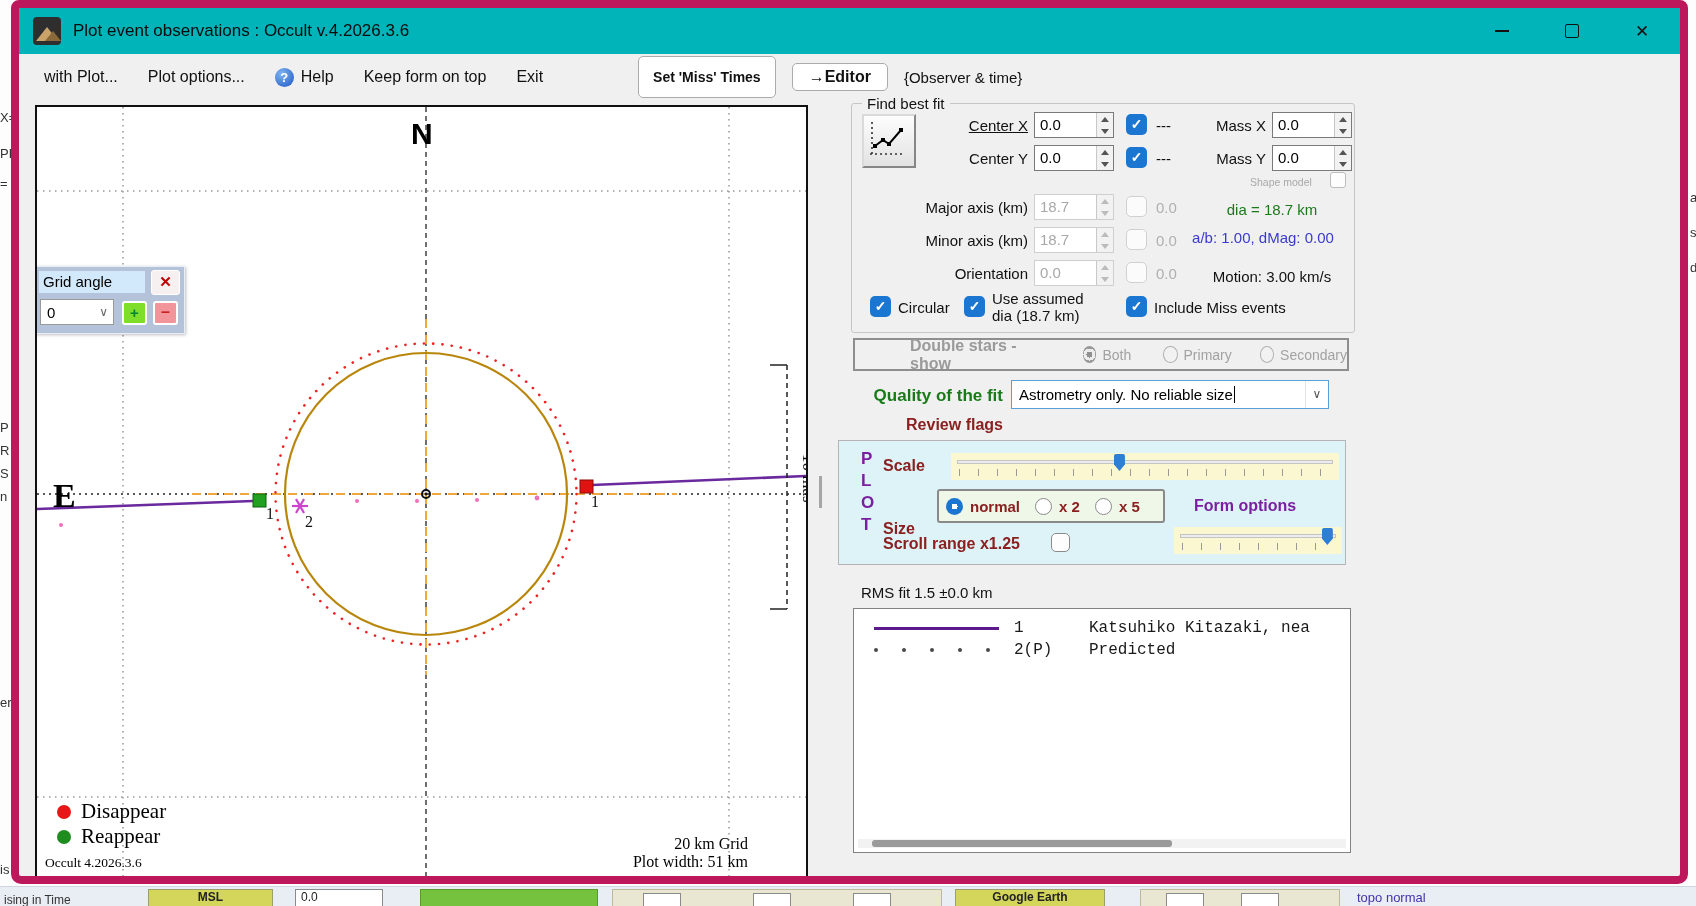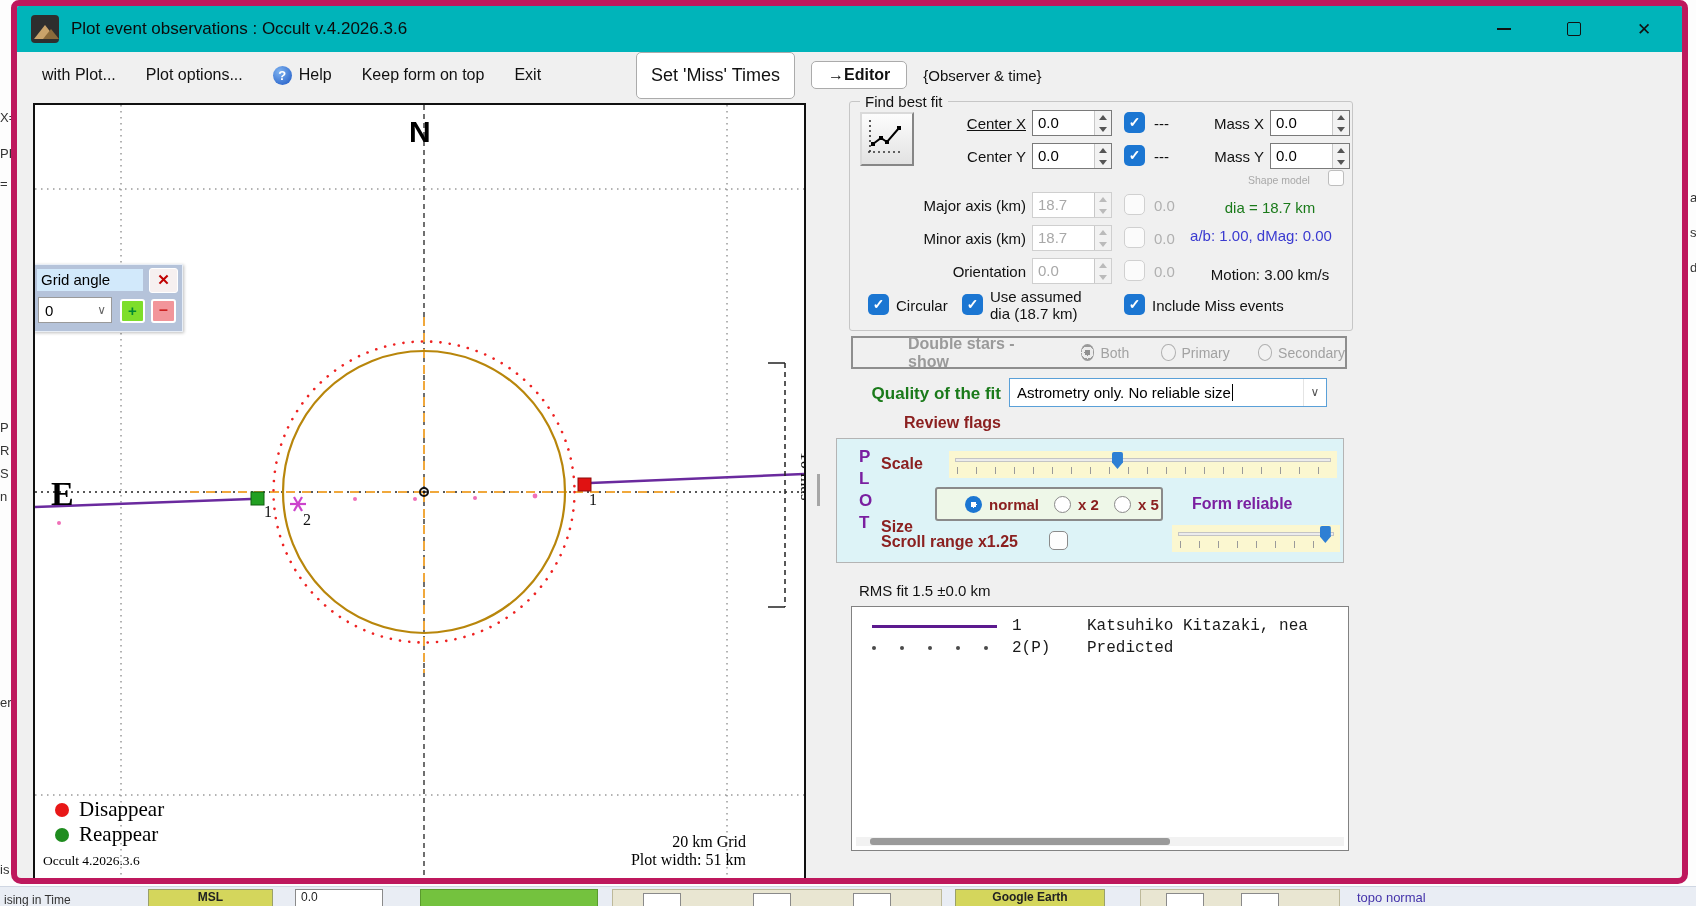"Plot event observations : Occult" .app-window { border: 6px solid #be185d -> 8px solid #be185d }
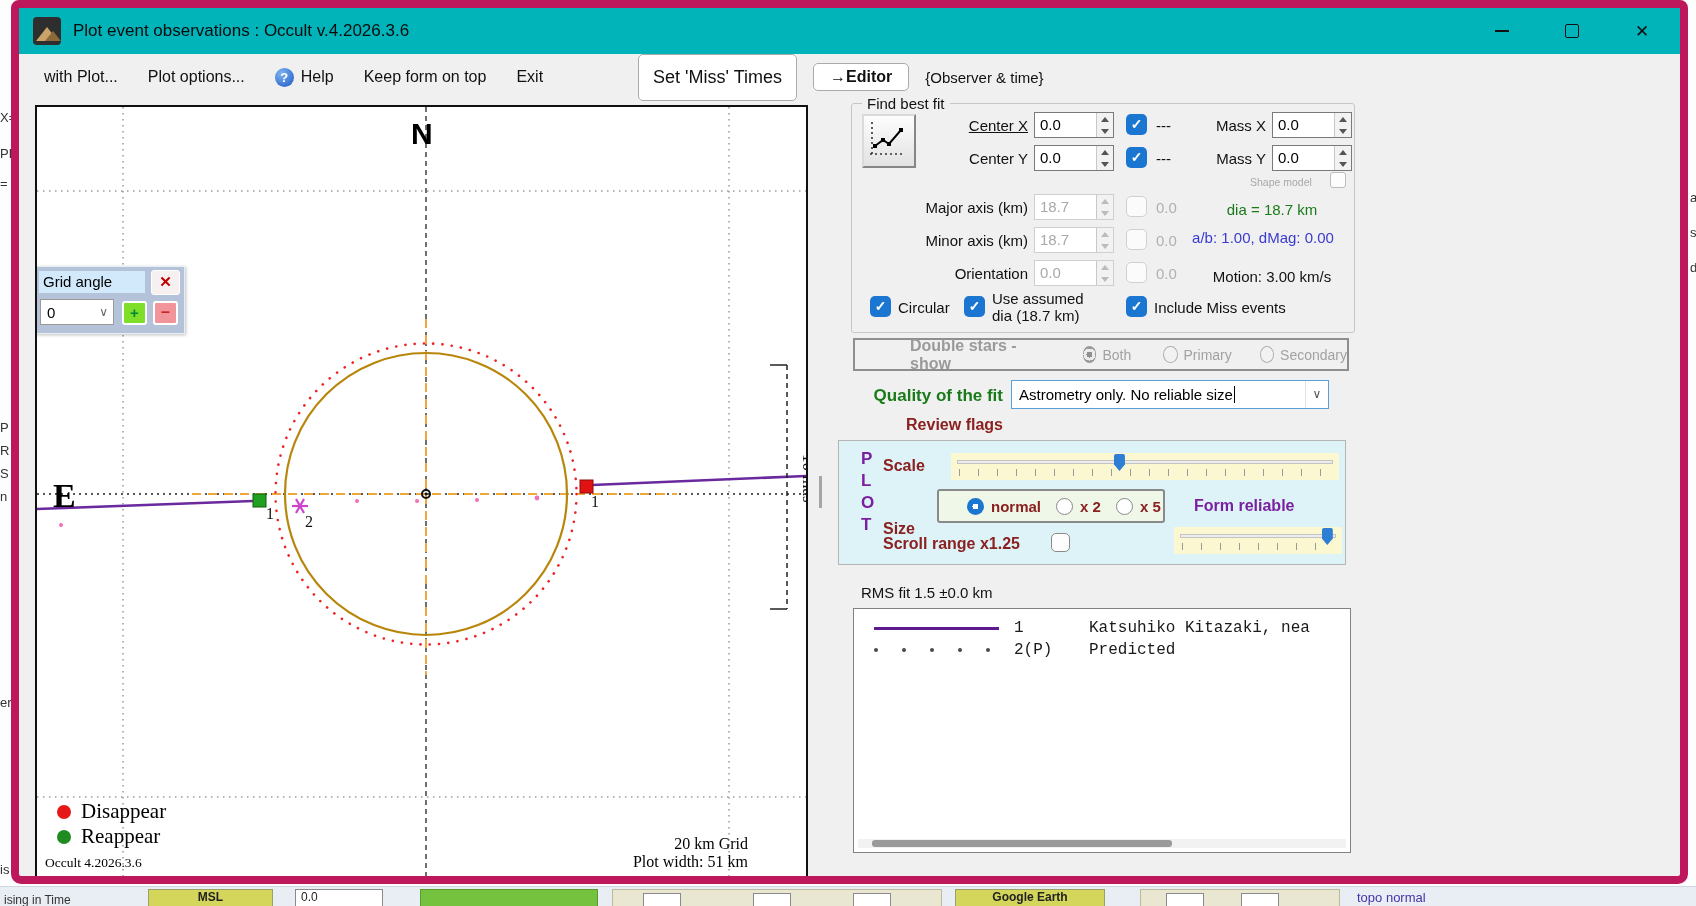"Set 'Miss' Times" .mbtn { font-size: 18px -> 14px; font-weight: none -> bold }
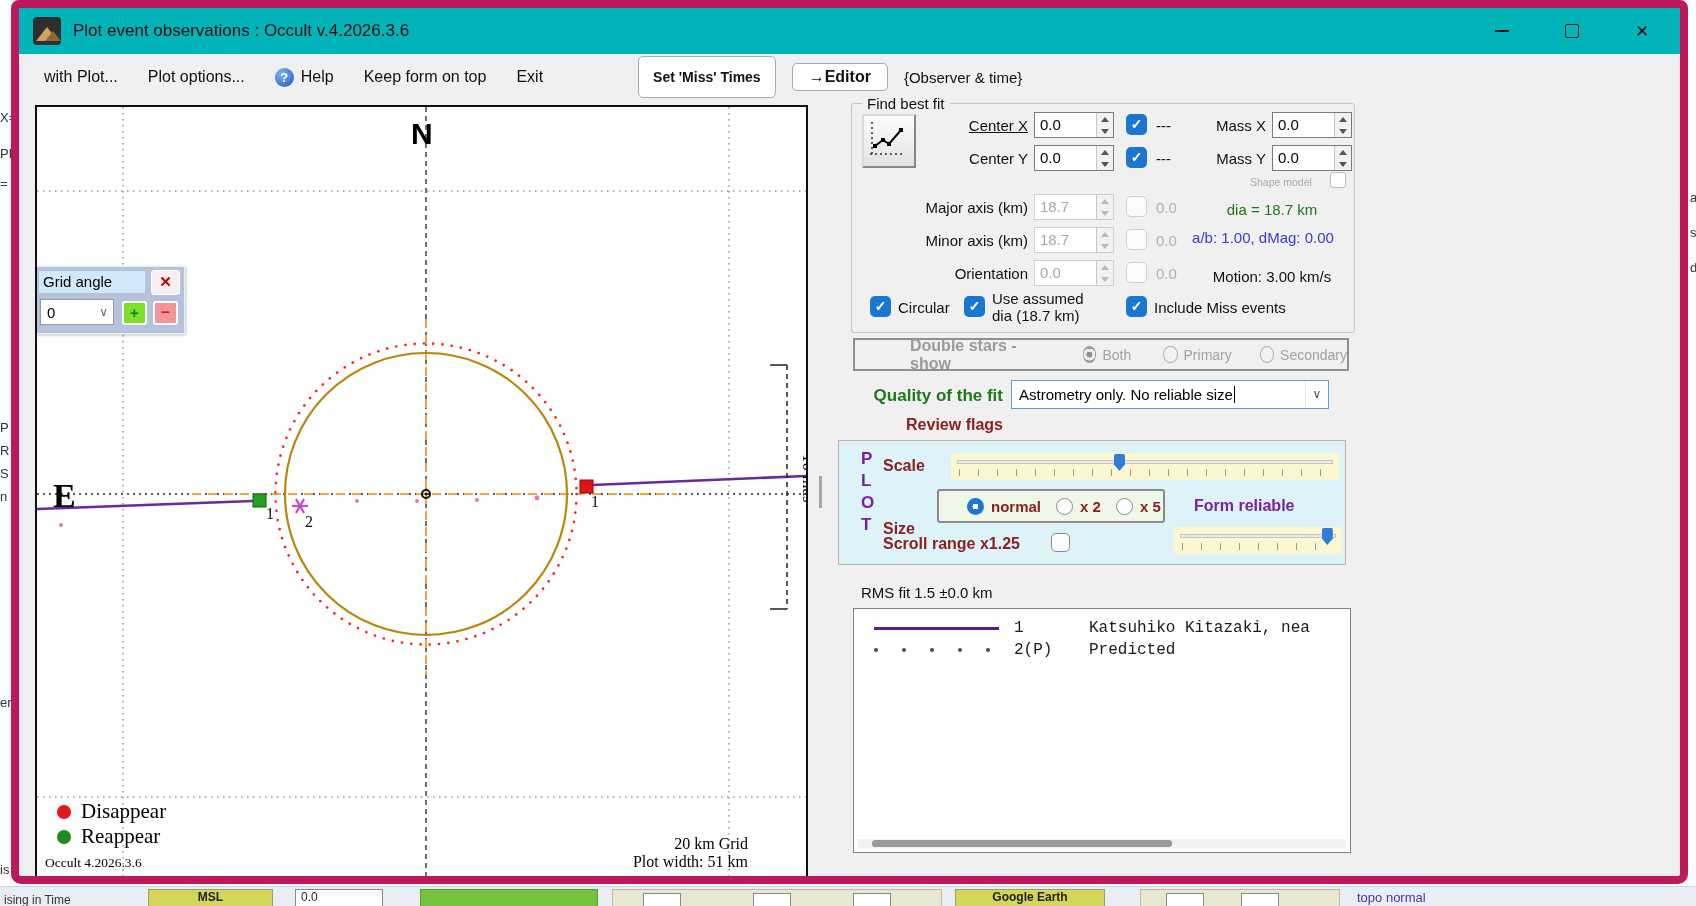"normal" .sizegroup { padding-left: 28px -> 7px }
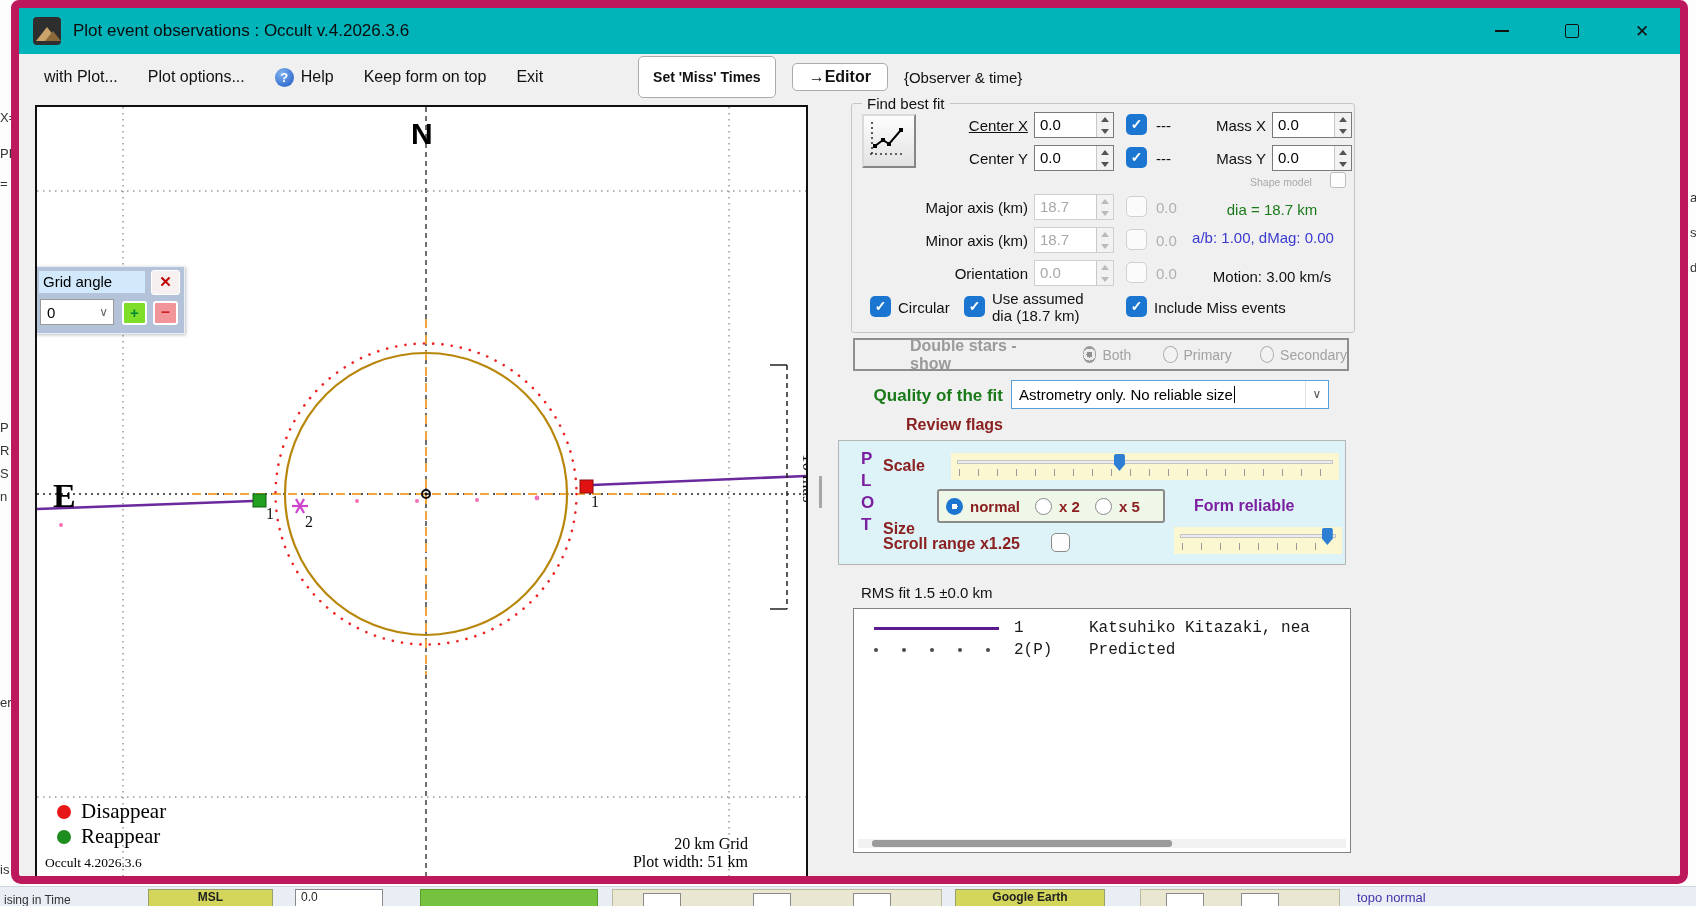"Form reliable" div.flbl { text: reliable -> options }
